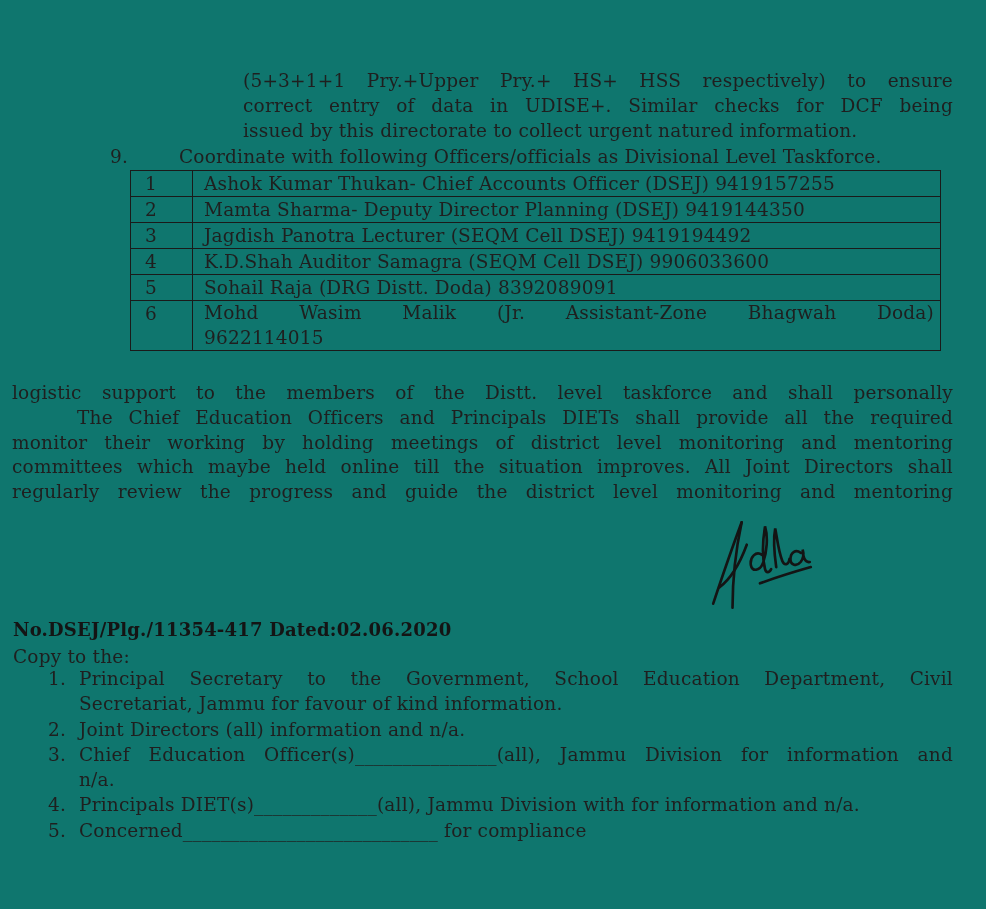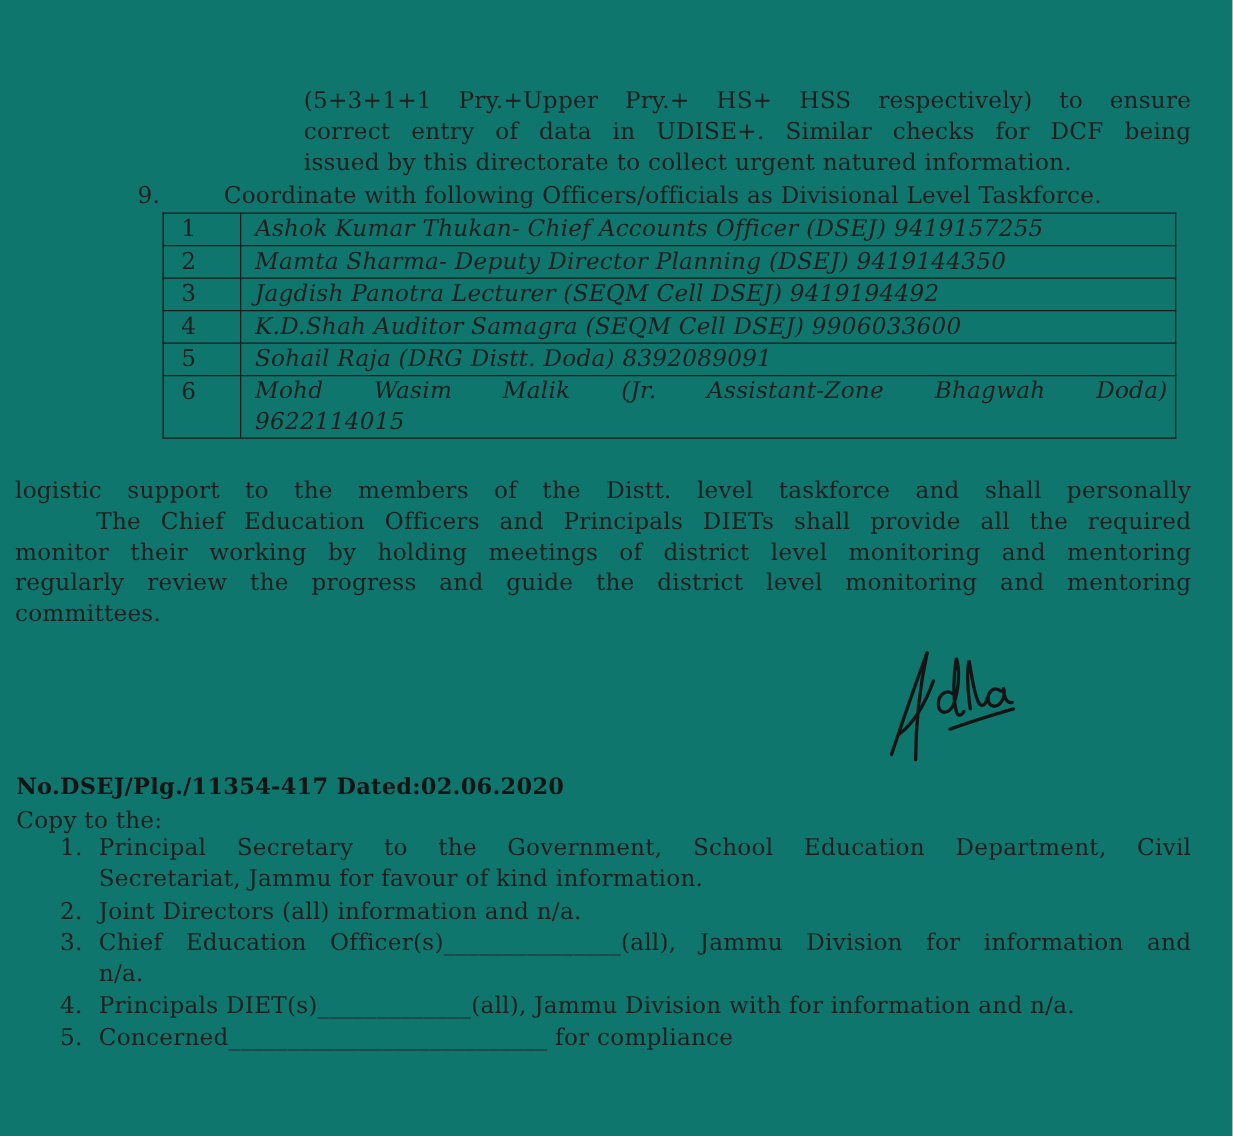"Ashok Kumar Thukan- Chief Accounts" table.taskforce td.detail { font-style: italic -> none }
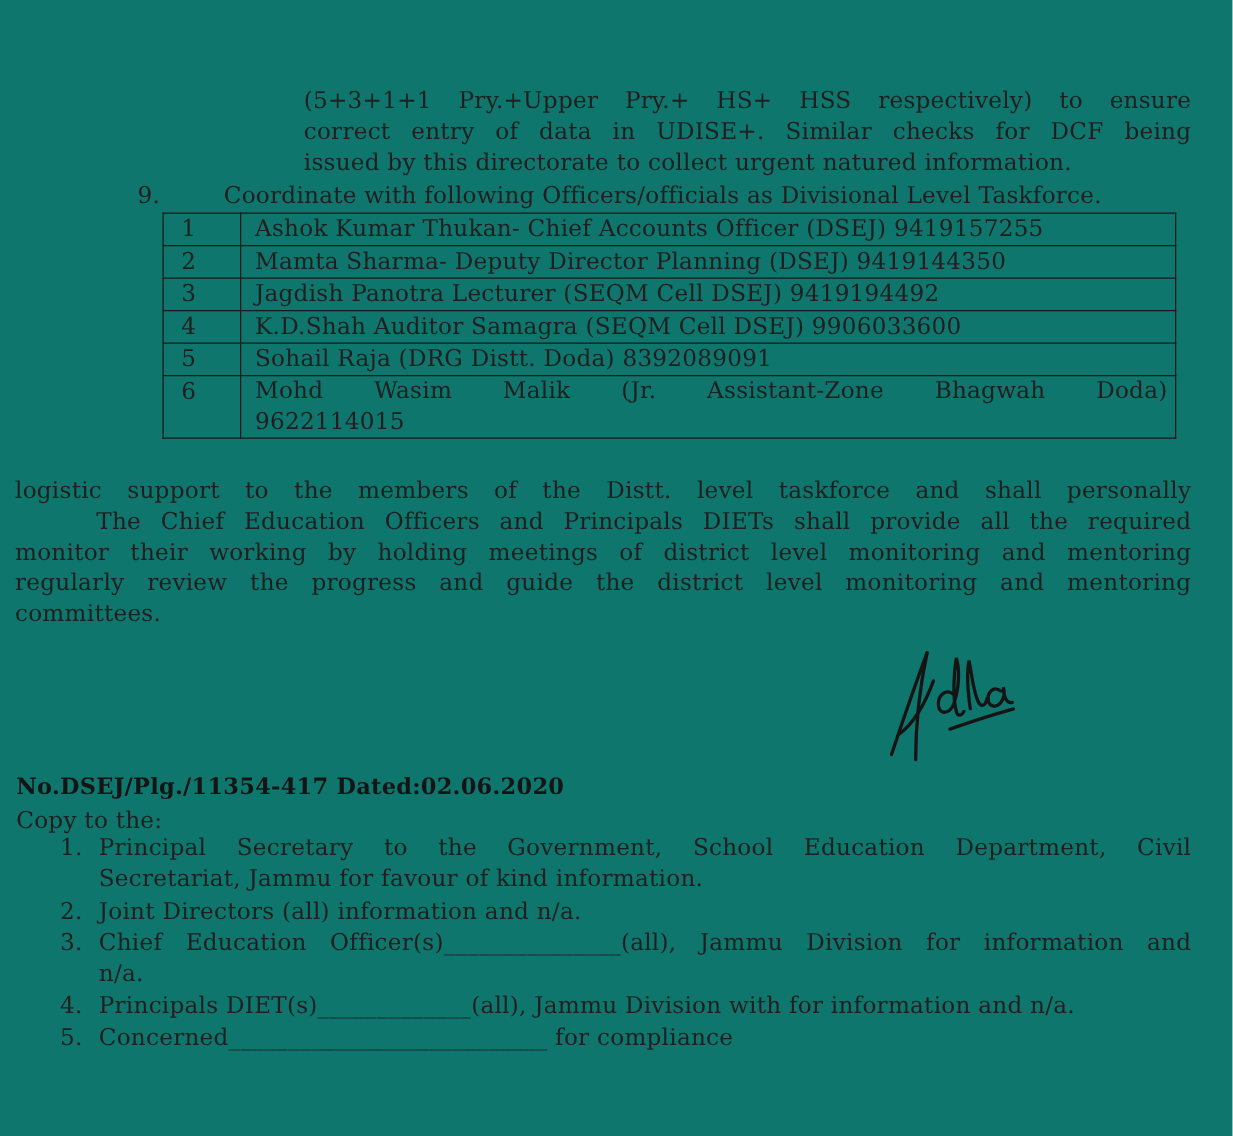"committees which maybe held online" div.jline { html: none -> <div>committees which maybe held online till the situation improves. All Joint Directors shall</div> }
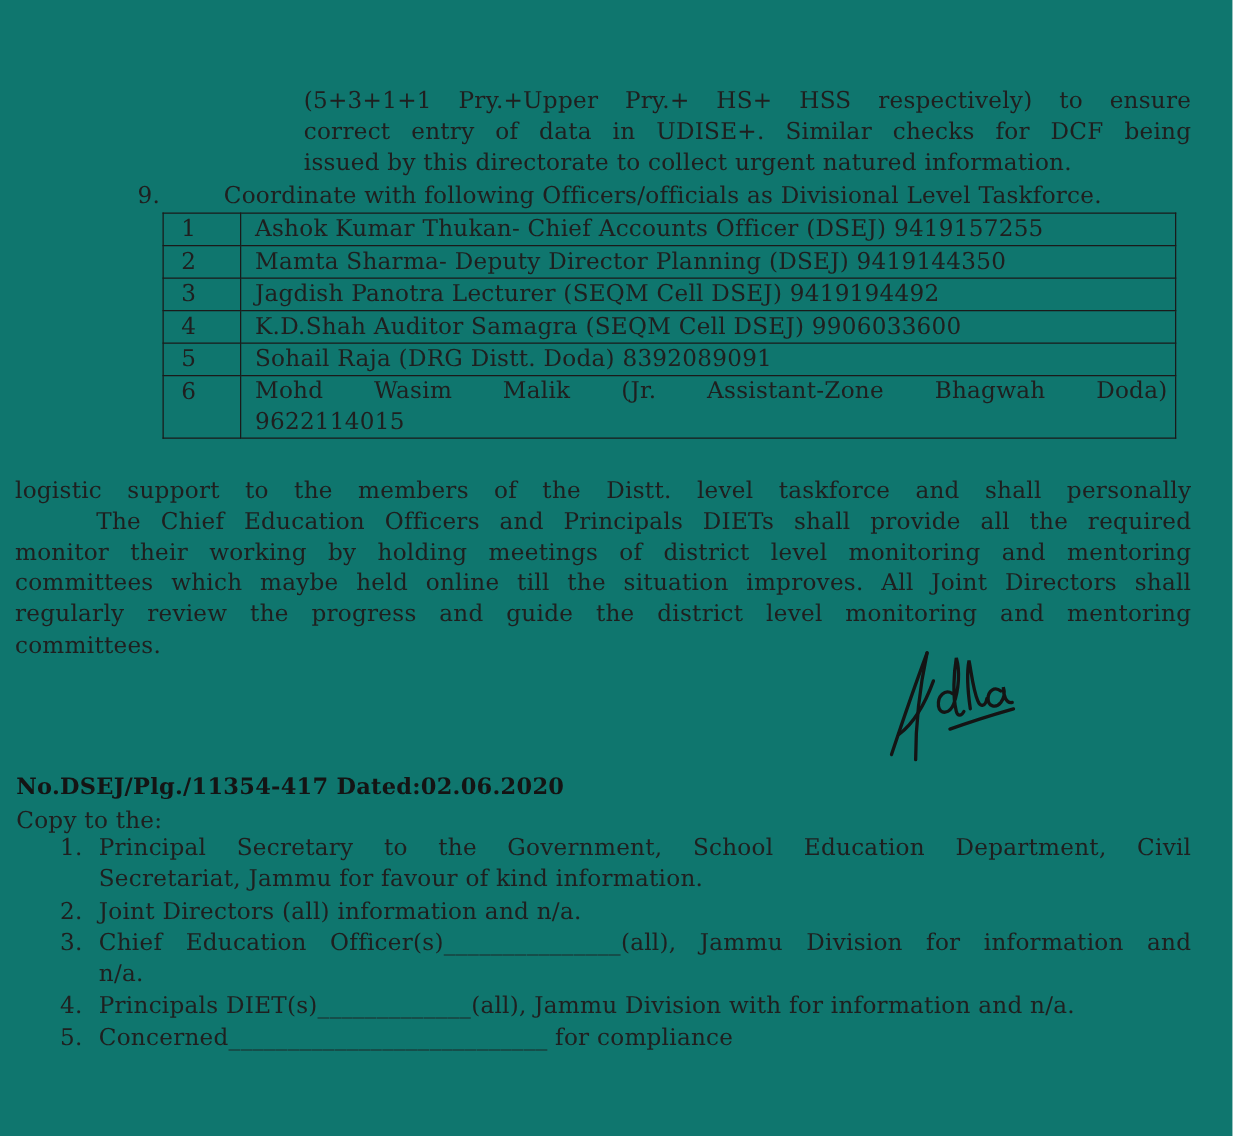"committees." div { html: <div>committees.</div> -> none }
